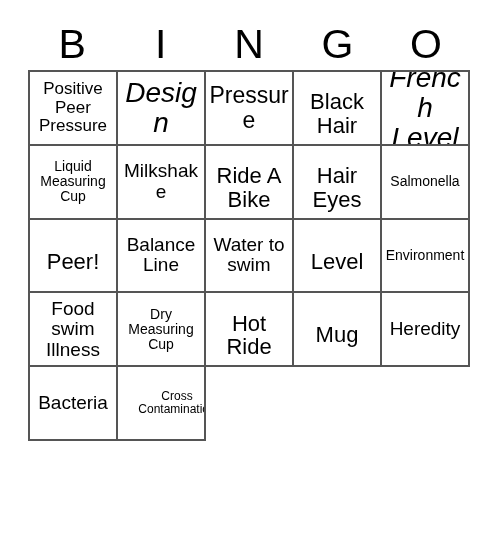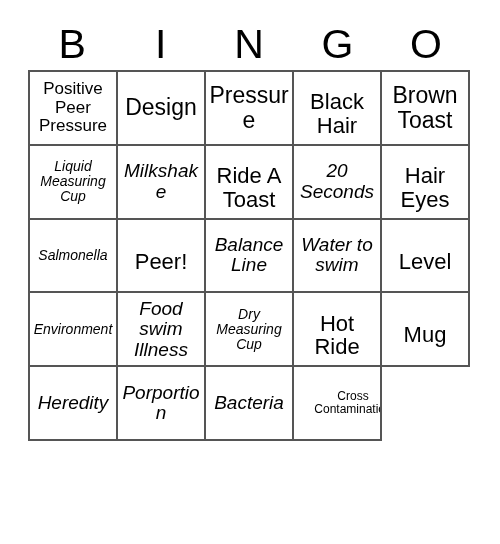"Design" .fs-xl { font-size: 23px -> 28px; font-style: none -> italic }
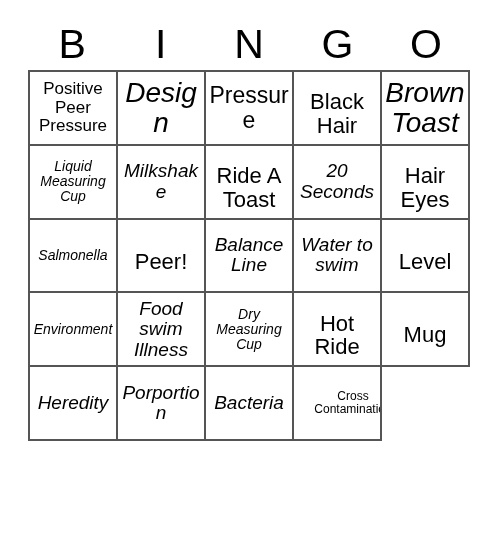"Brown Toast" span.cell-text { text: Brown Toast -> French Level }
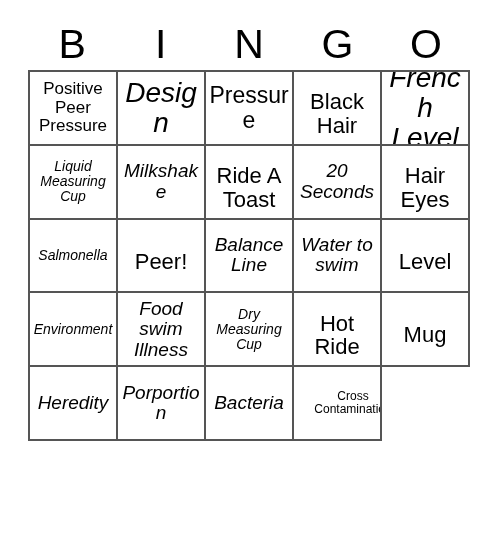"Liquid Measuring Cup" .fs-xs { font-style: italic -> none }
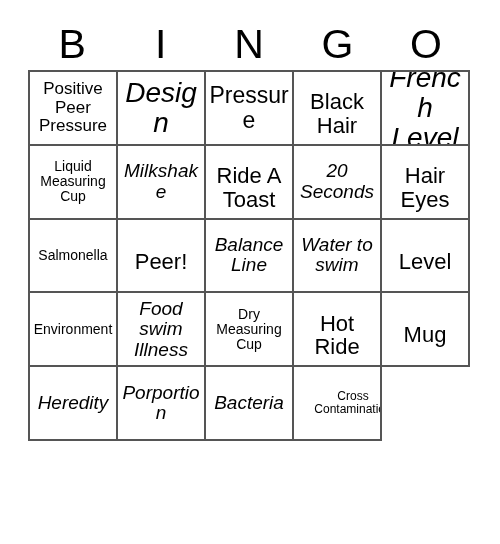"Milkshake" .fs-md { font-style: italic -> none }
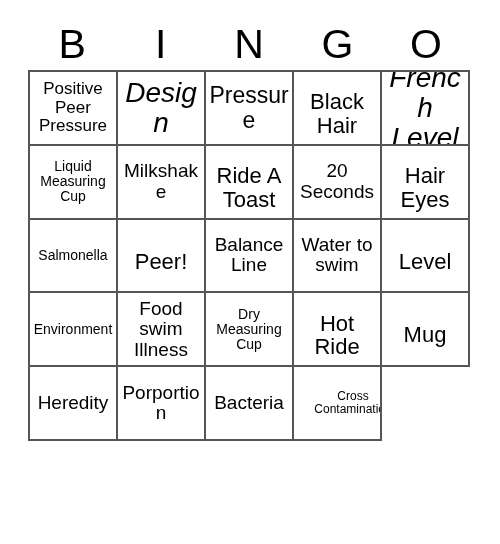"Ride A Toast" span.cell-text { text: Toast -> Bike }
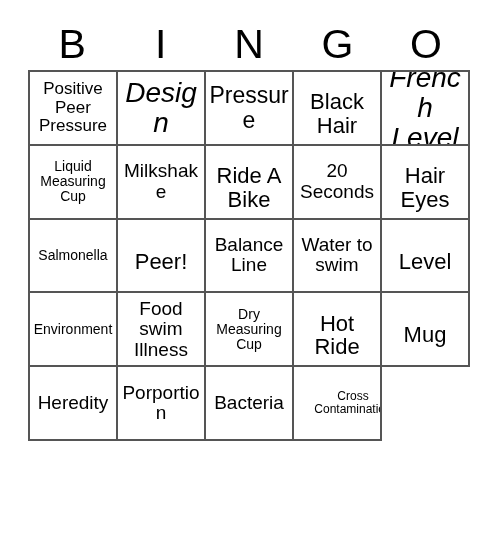"20 Seconds" div.cell { html: <div> <span>20 Seconds</span> </div> -> none }
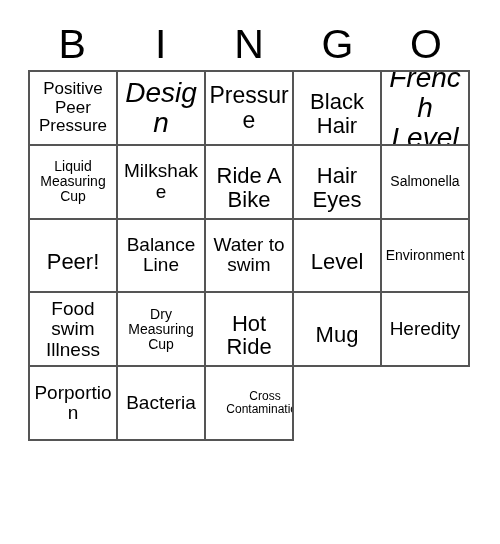"Porportion" div.cell { html: <div> <span>Porportion</span> </div> -> none }
